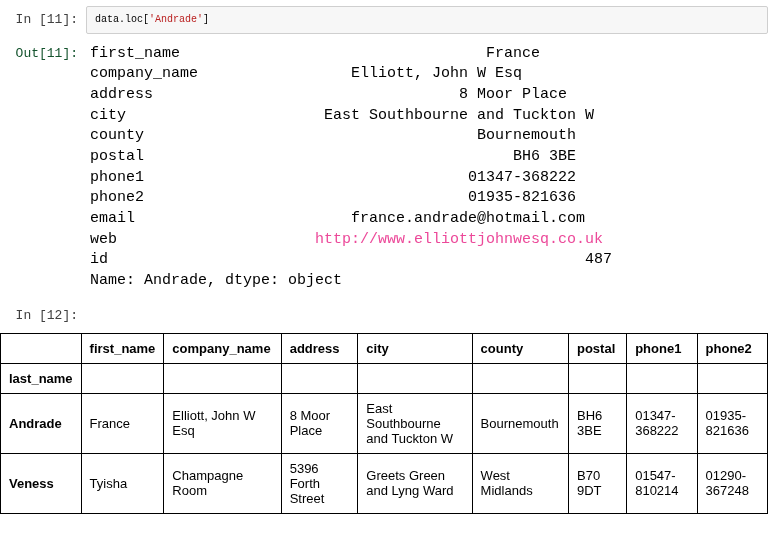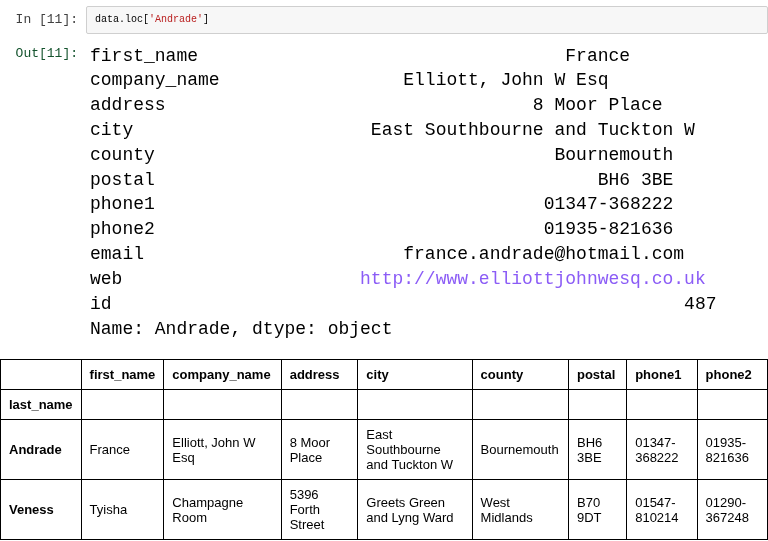"first_name France" .textout { font-size: 18px -> 15px }
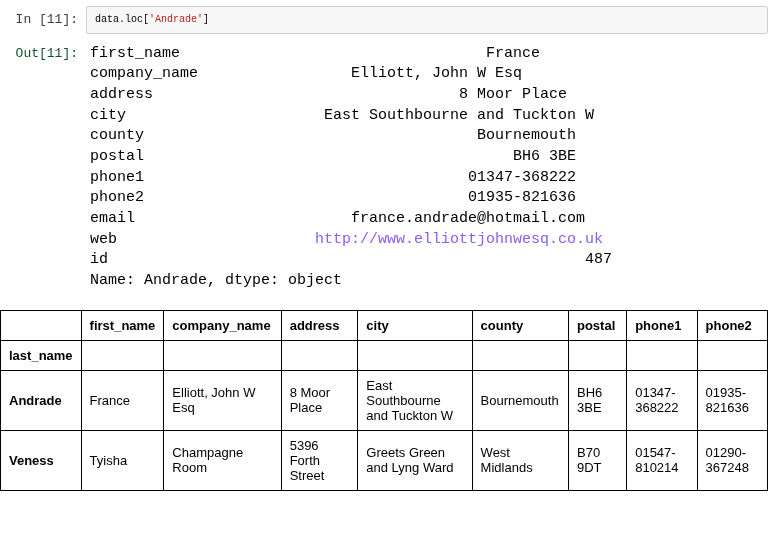"http://www.elliottjohnwesq.co.uk" .textout a { color: #8b5cf6 -> #ec4899 }
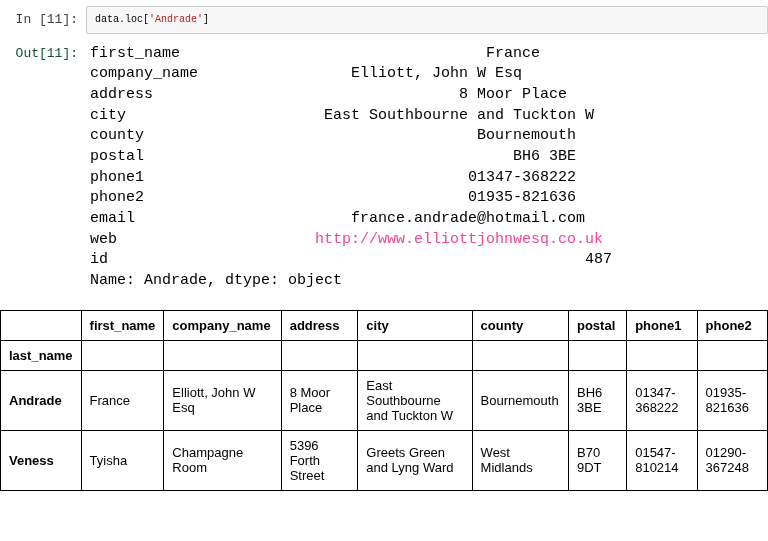"In [12]:" div.prompt { html: none -> <div>In [12]:</div> }
